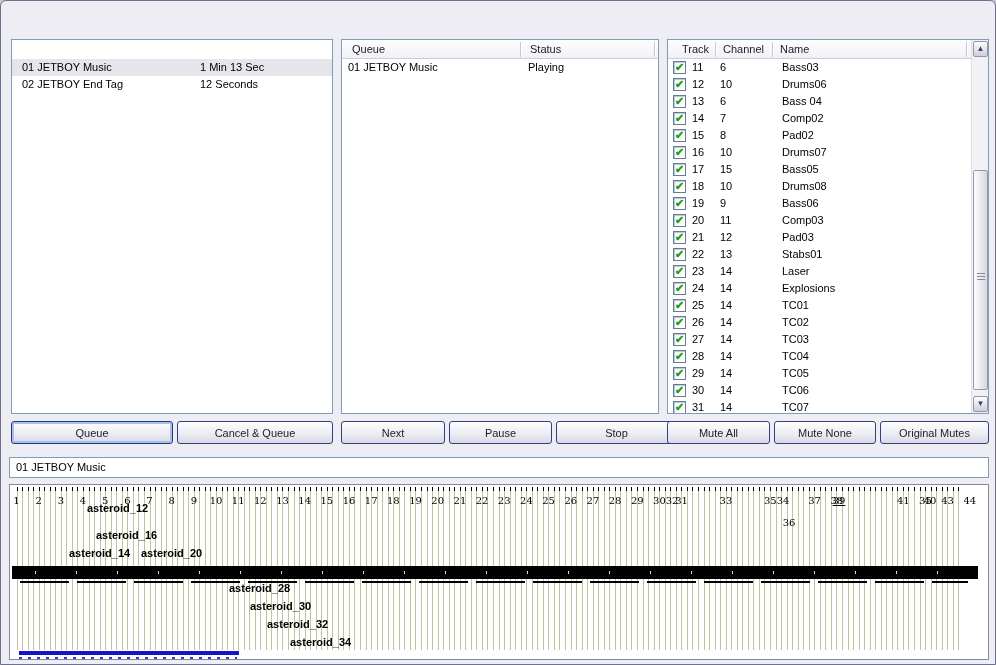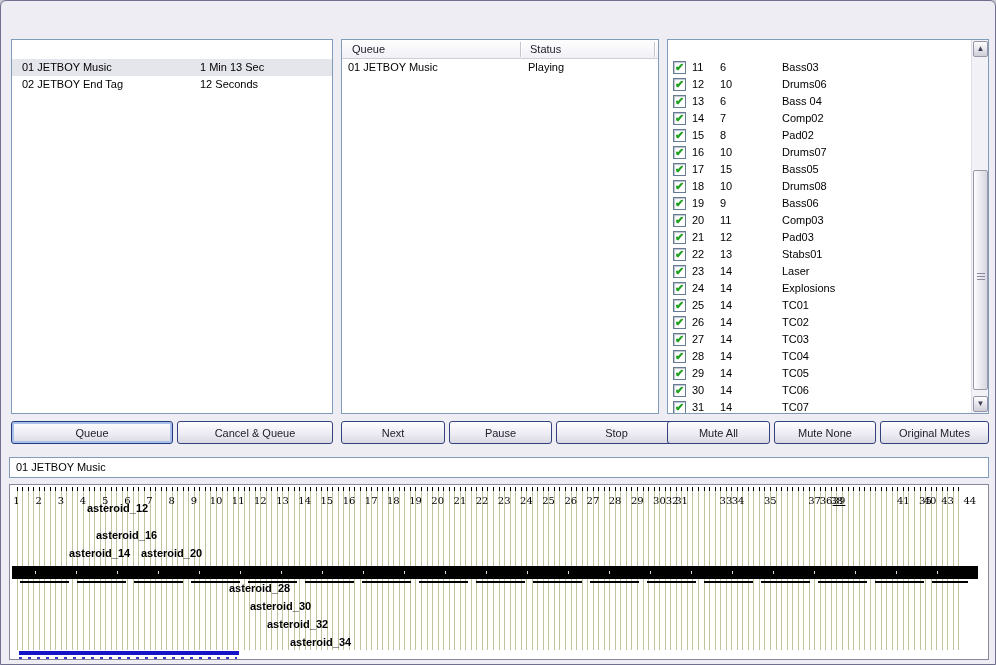"Track" div.phead { html: none -> <div> <span>Track</span> <span>Channel</span> <span>Name</span> <div></div> <div></div> <div></div> </div> }
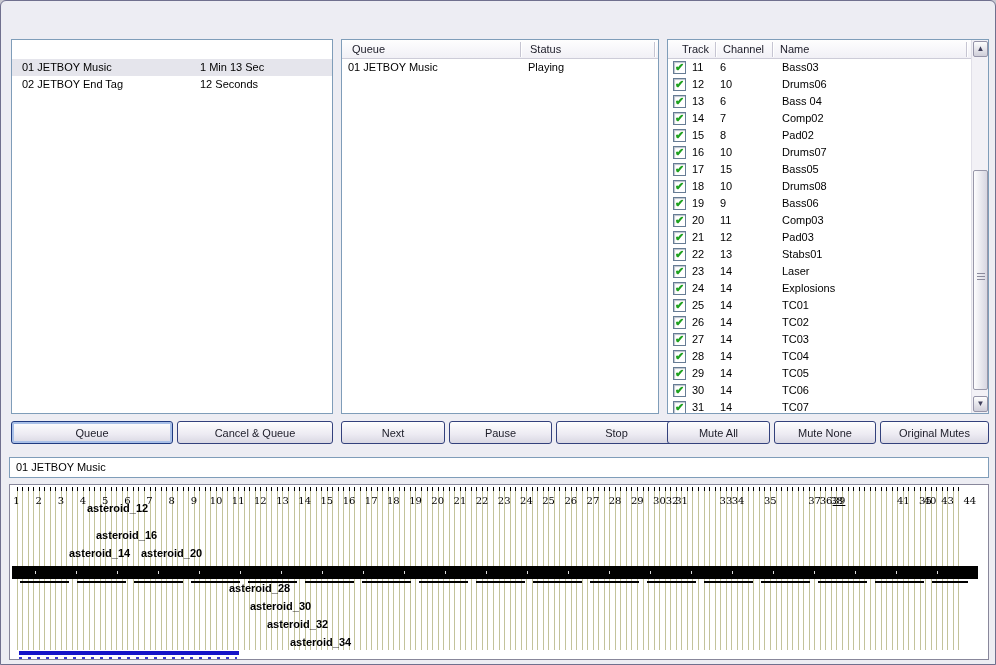"34" span.mnum { left: 717px -> 762px }
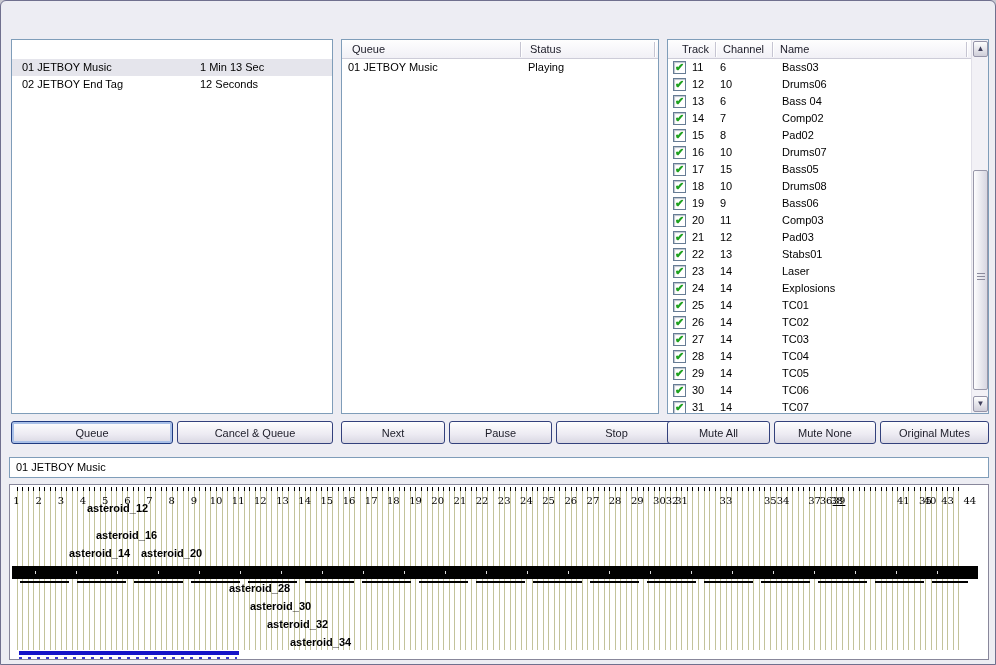"36" span.mnum { left: 805px -> 768px; margin-top: none -> 22px }
